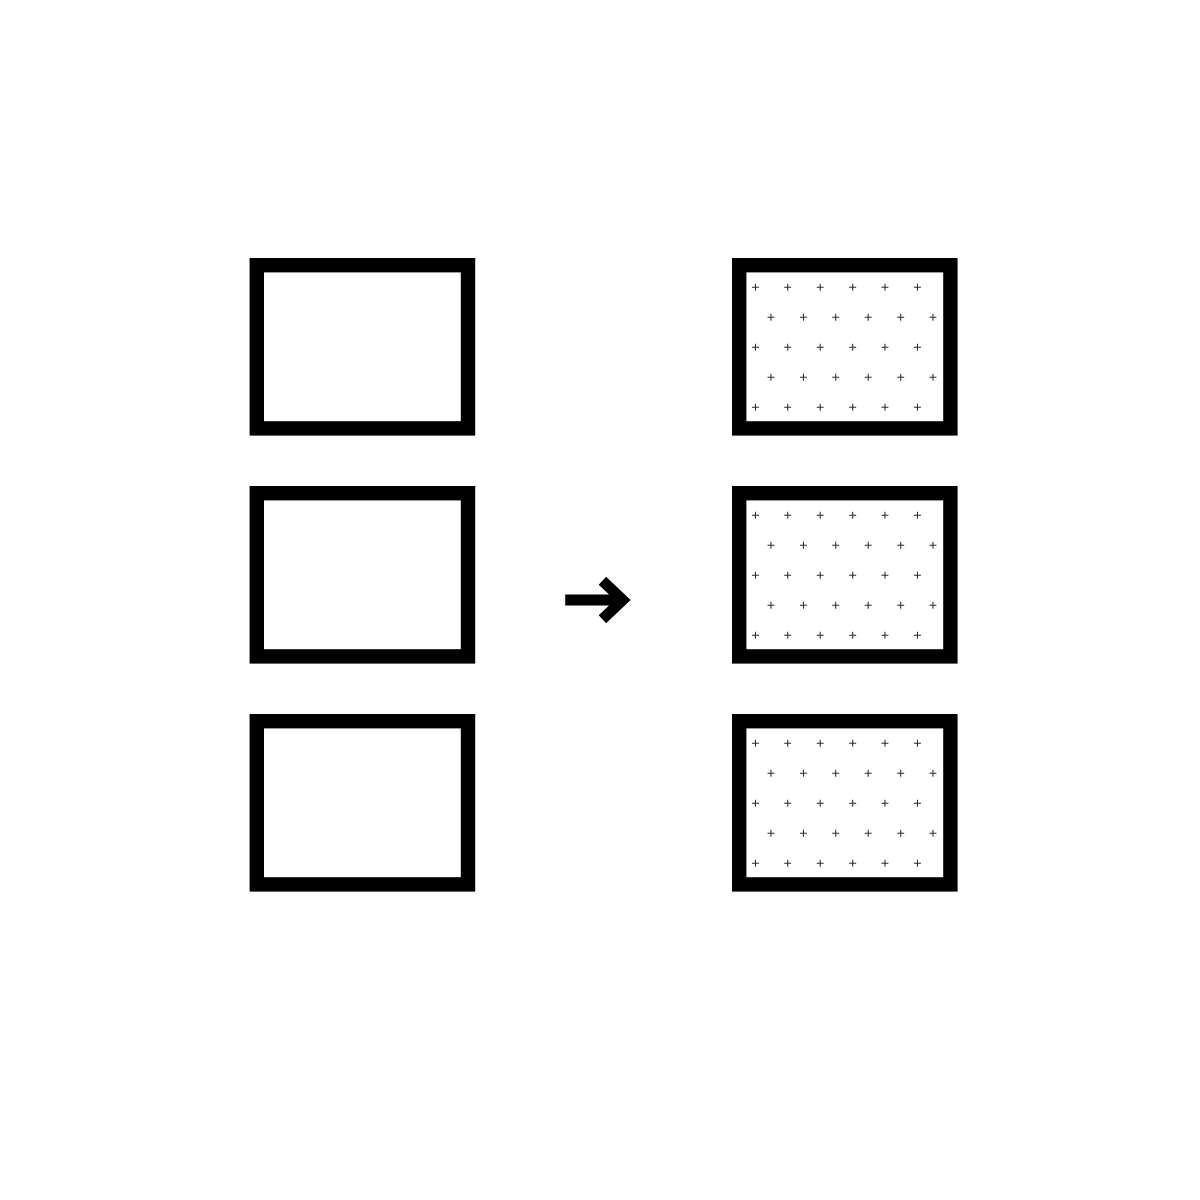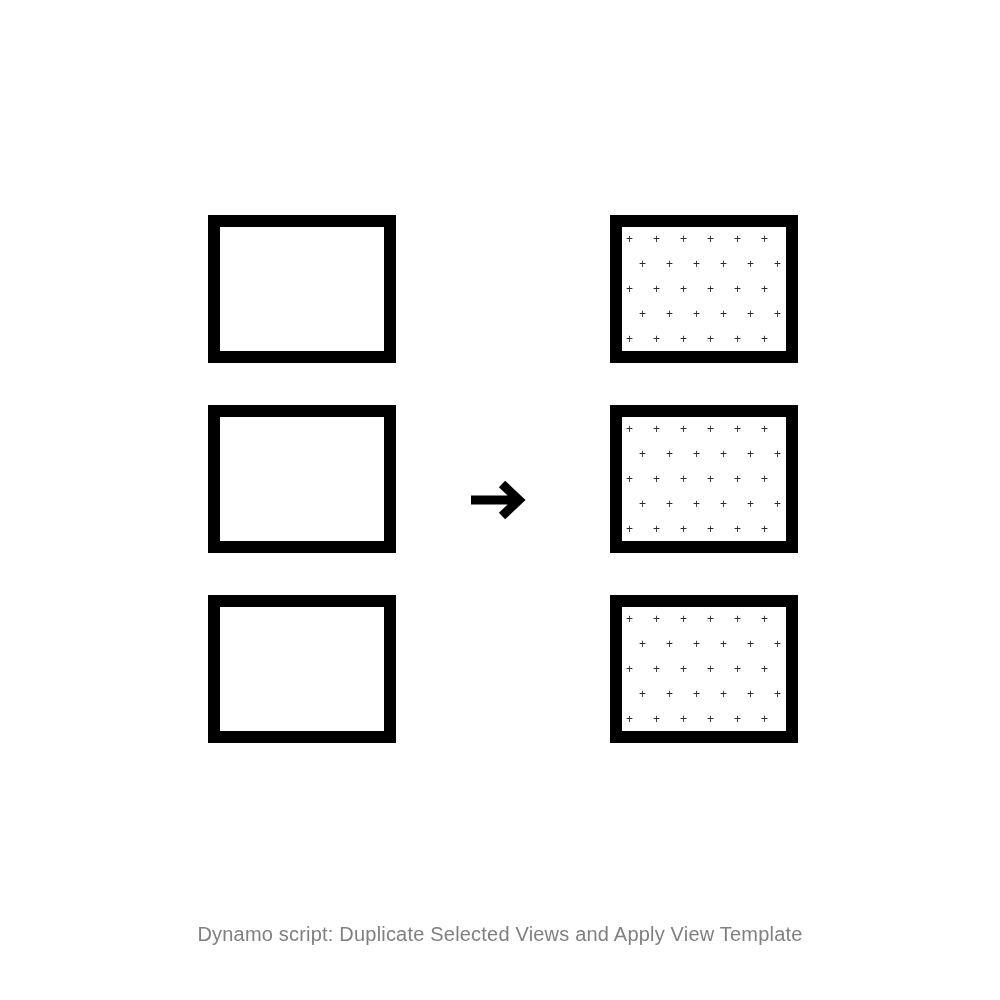"Dynamo script: Duplicate Selected Views" div.caption { html: <div>Dynamo script: Duplicate Selected Views and Apply View Template</div> -> none }
